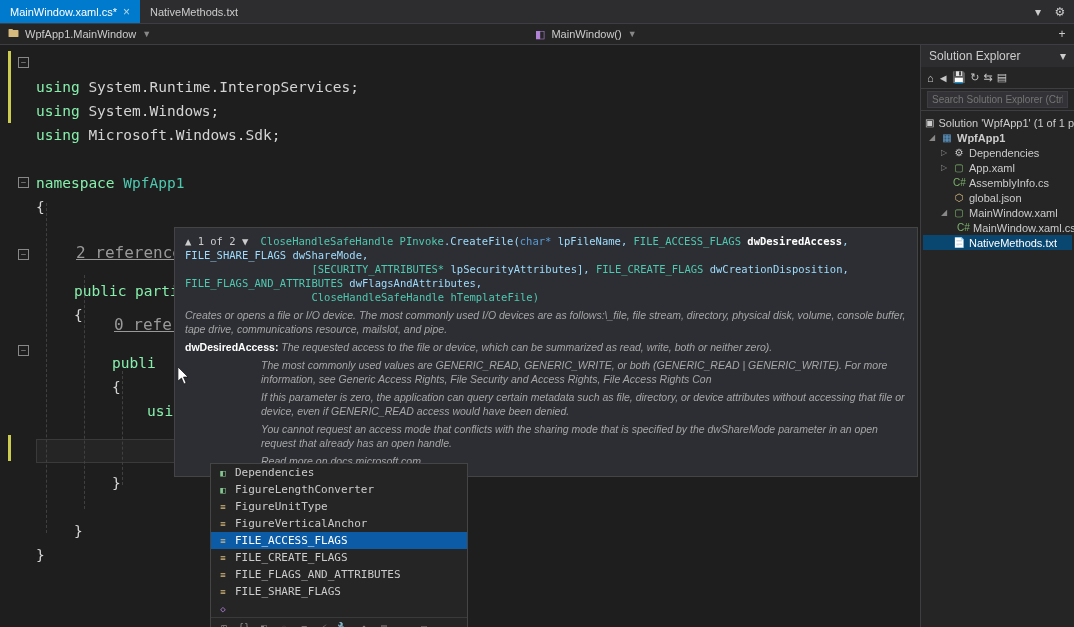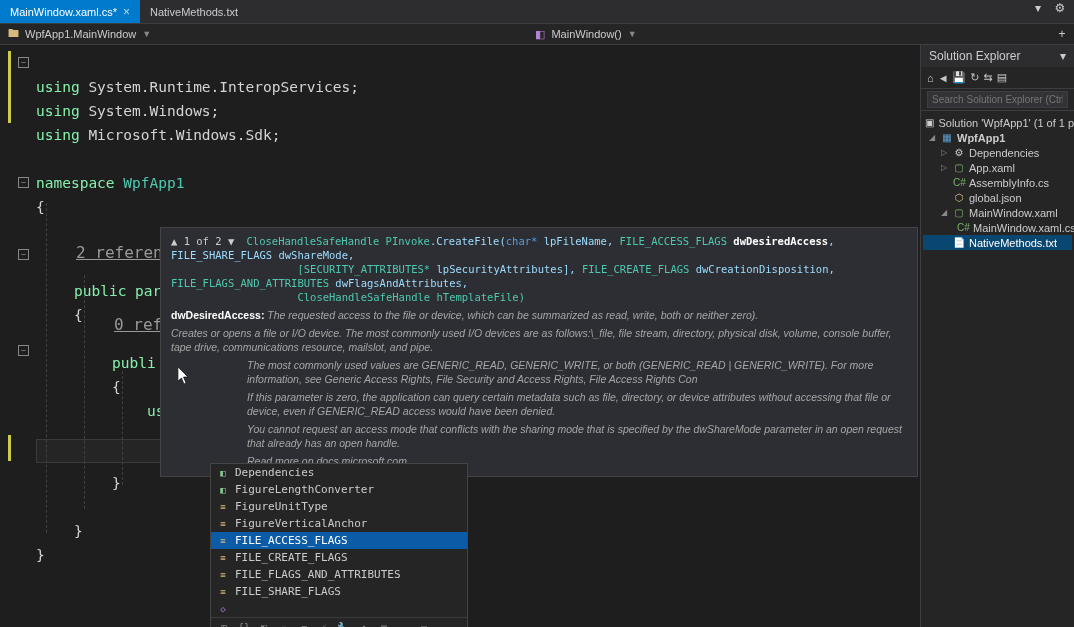"MainWindow.xaml.cs*" .top-tabs { align-items: flex-start -> center }
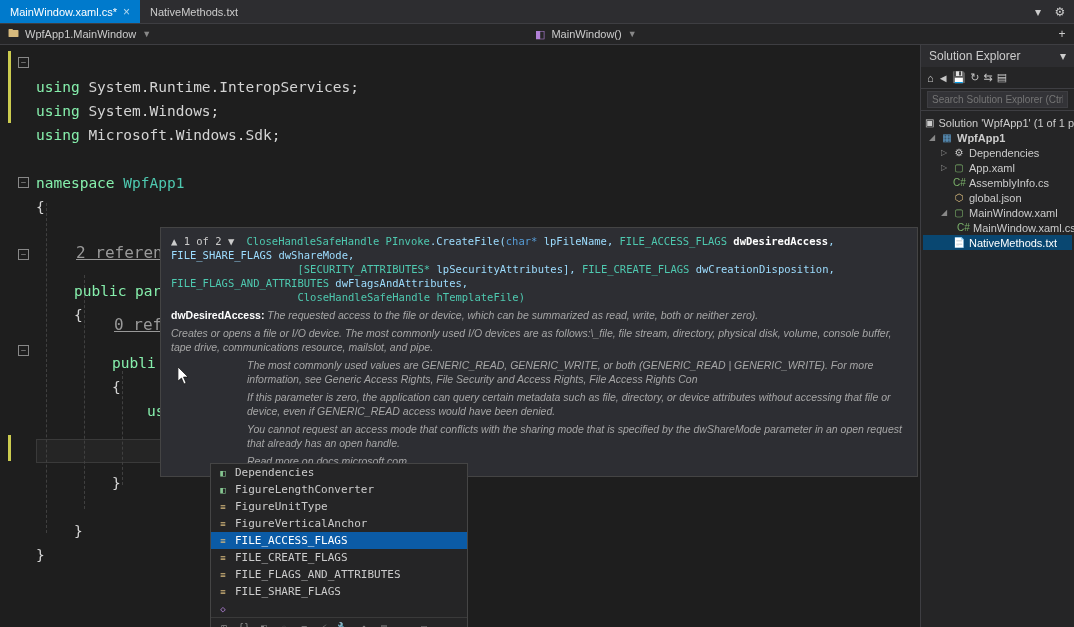"▲ 1 of 2 ▼" .param-tip { left: 160px -> 174px }
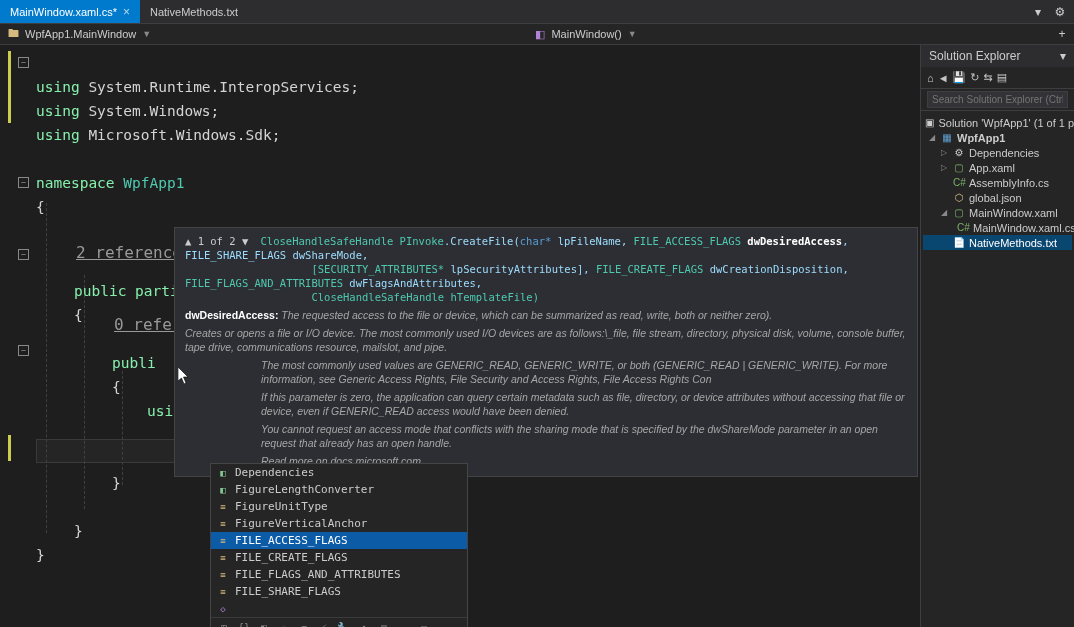"dwDesiredAccess: The requested access to" p.first { order: before "Creates or opens a file" -> after "Creates or opens a file" }
